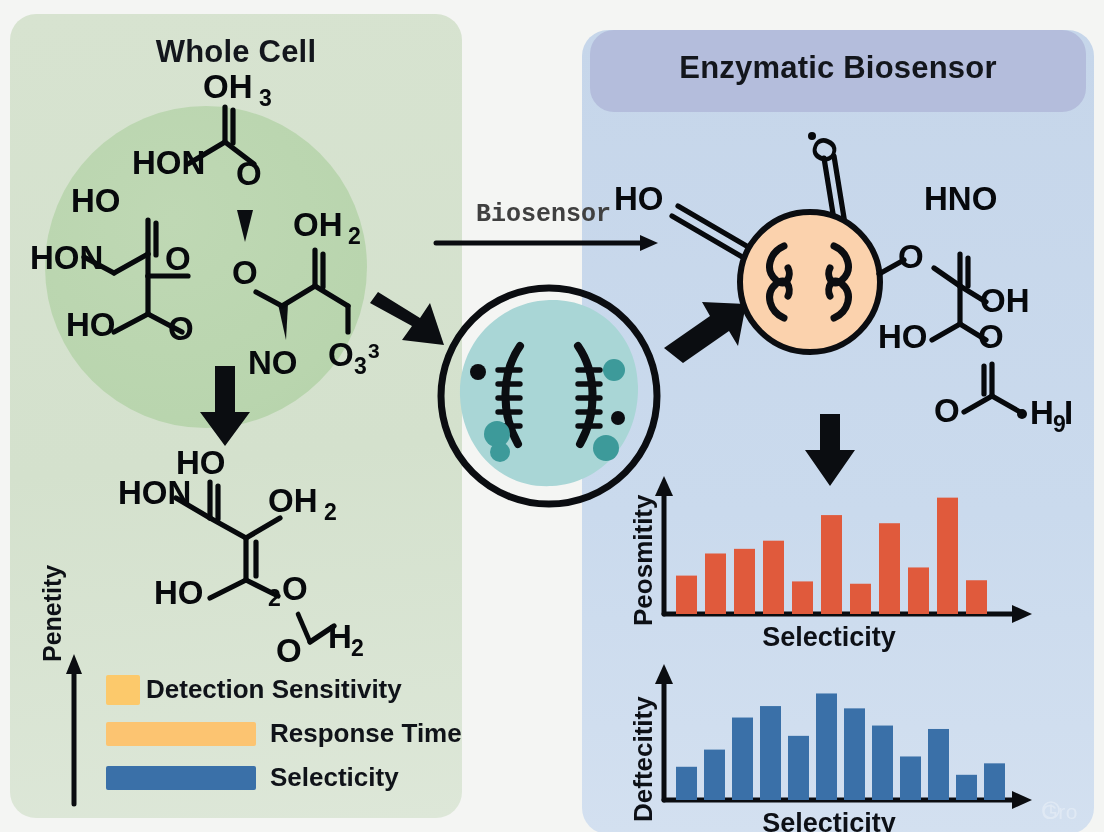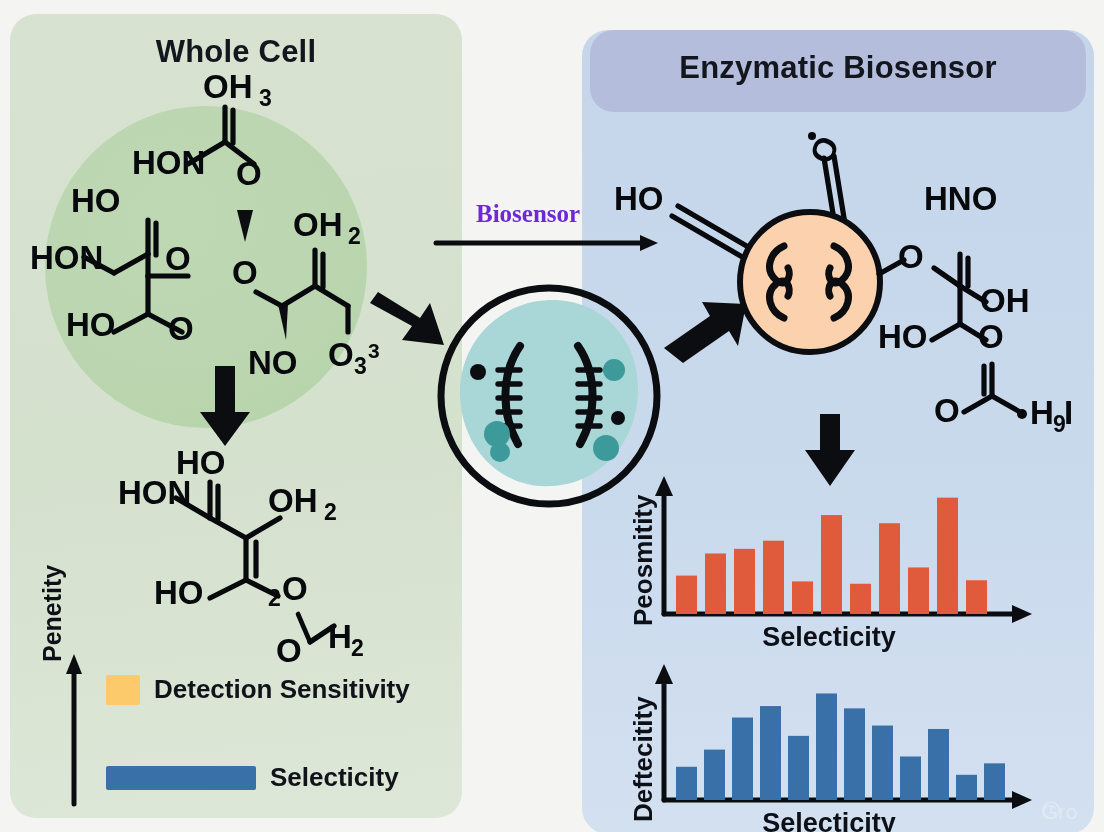"Biosensor" .biosensor-lbl { color: #6d28d9 -> #404040; font-family: Liberation Serif, serif -> Liberation Mono, monospace }
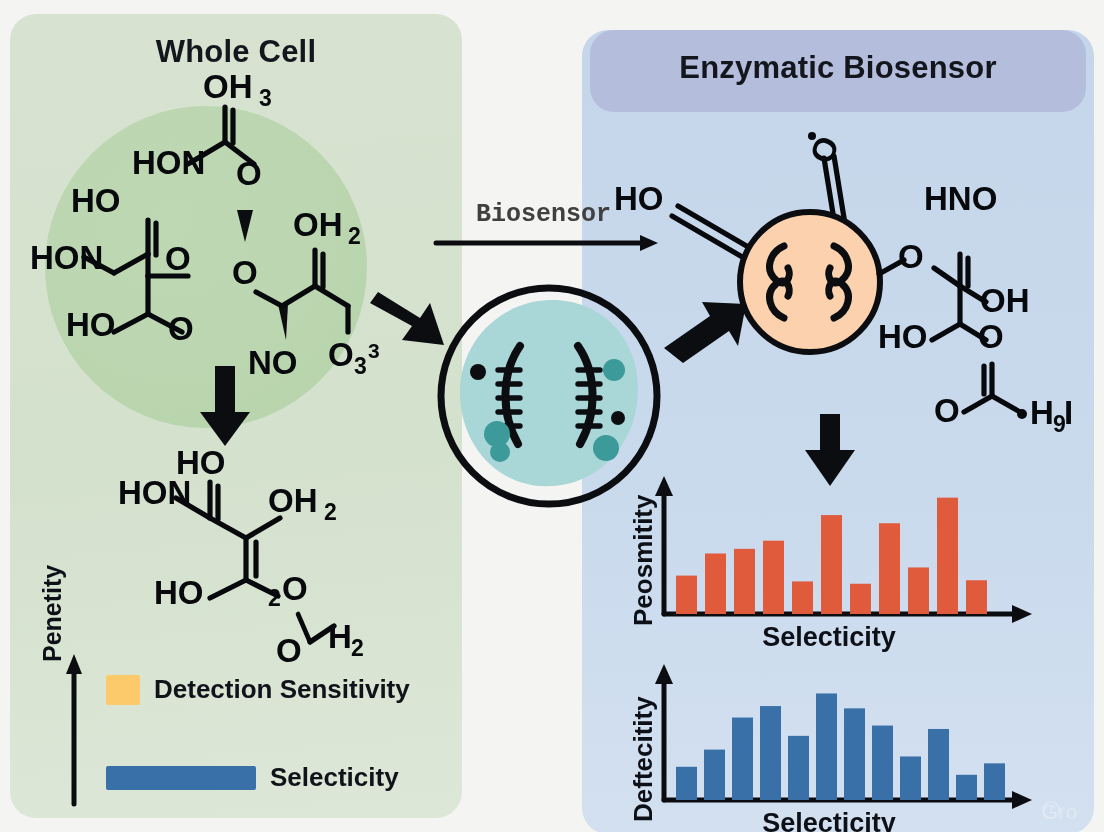"Detection Sensitivity" div.legend-row { gap: 14px -> 6px }
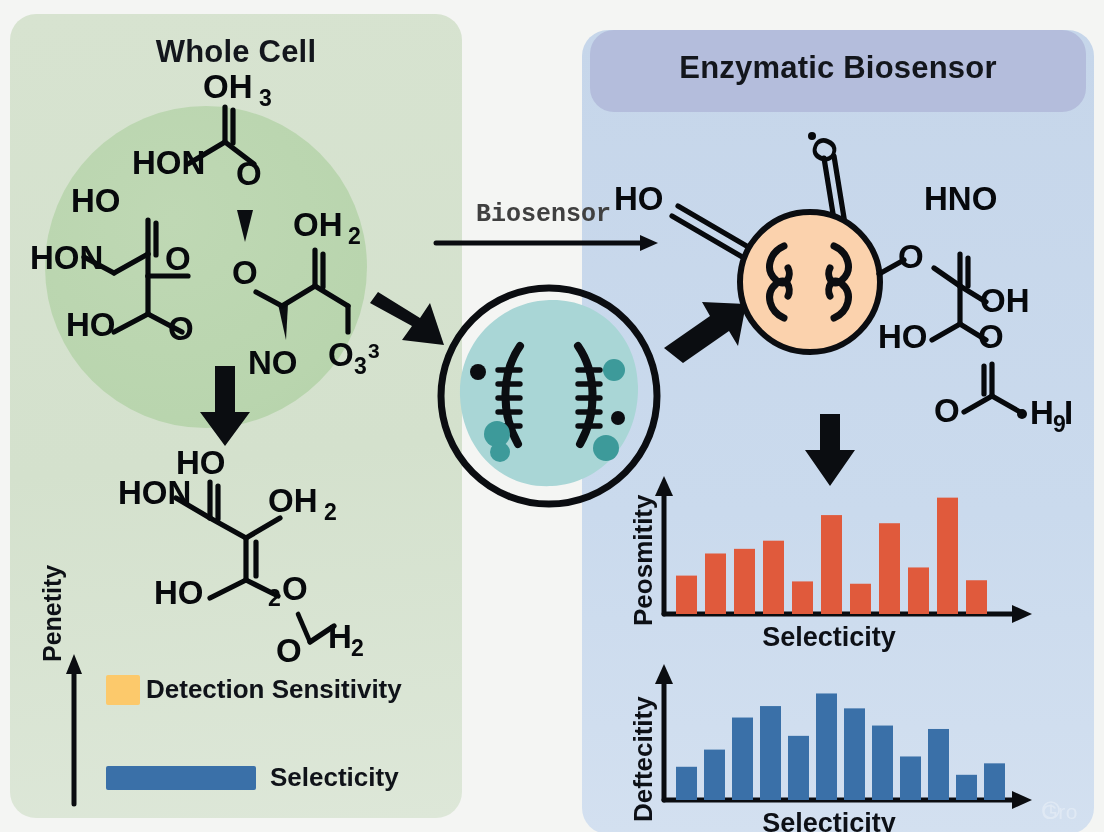"Response Time" div.legend-row { html: none -> <div> <span></span> <span>Response Time</span> </div> }
